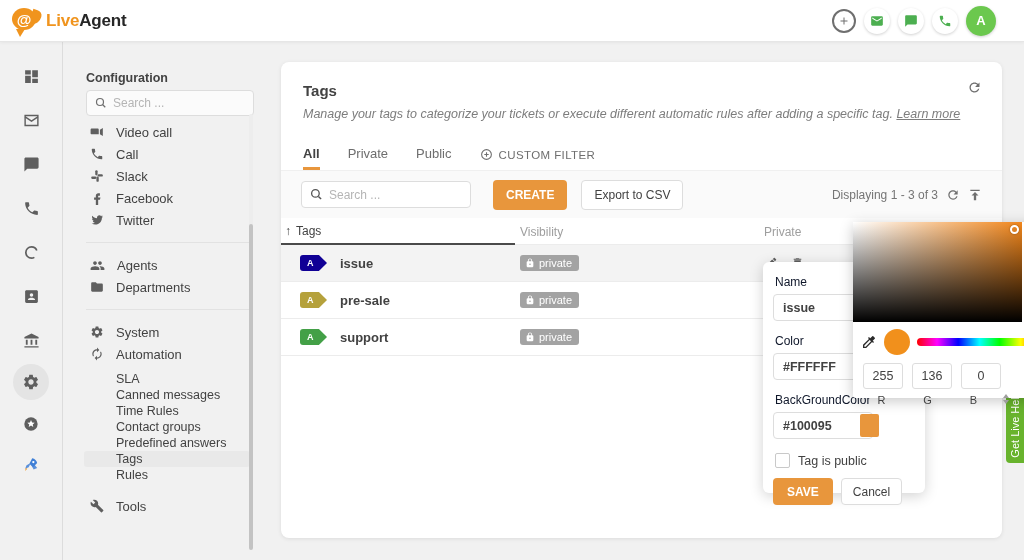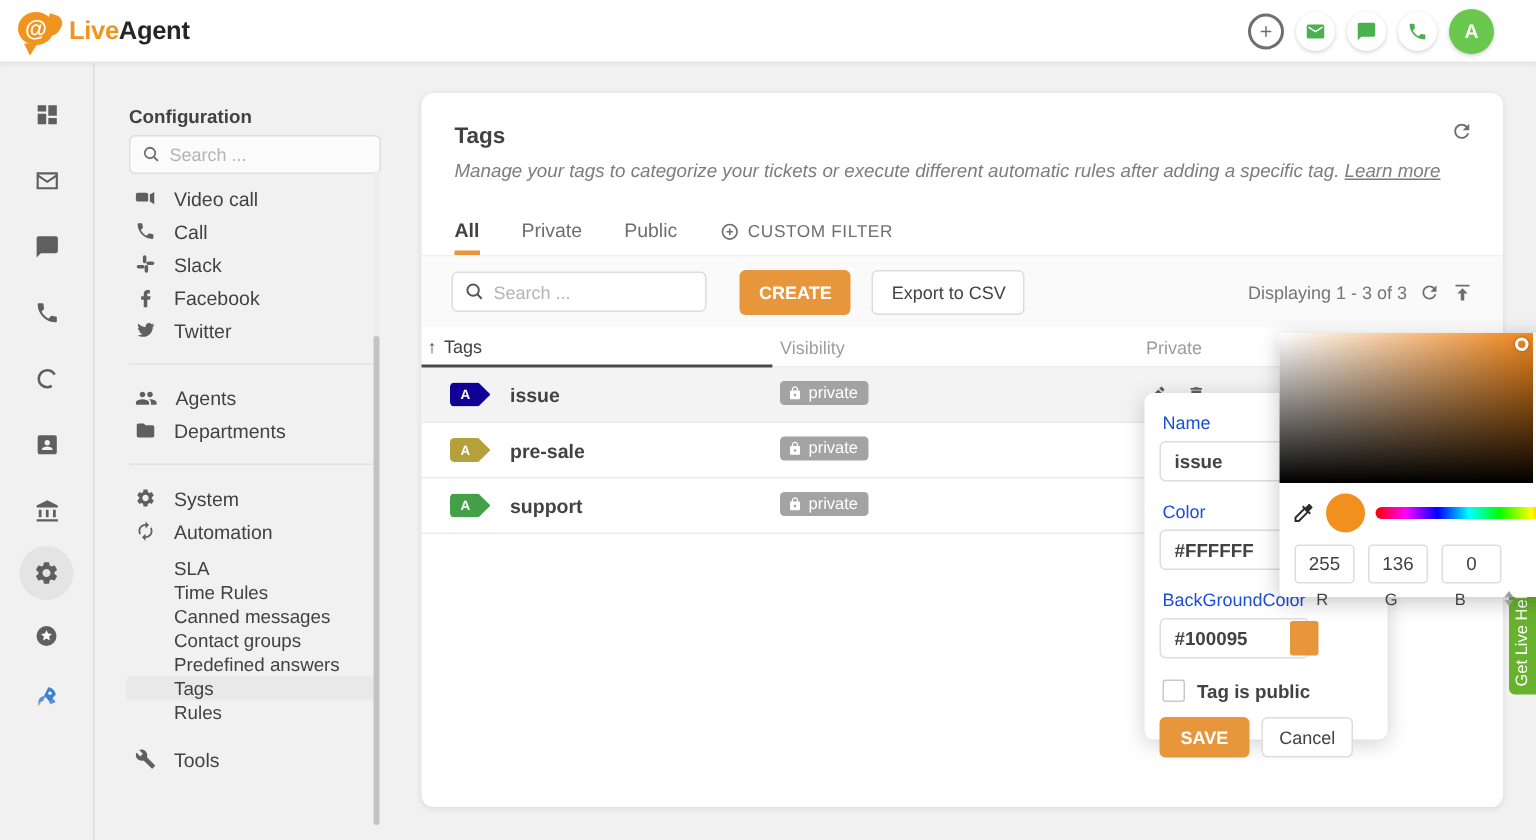"Name" .fld-label { color: #1d4ed8 -> #0f172a }
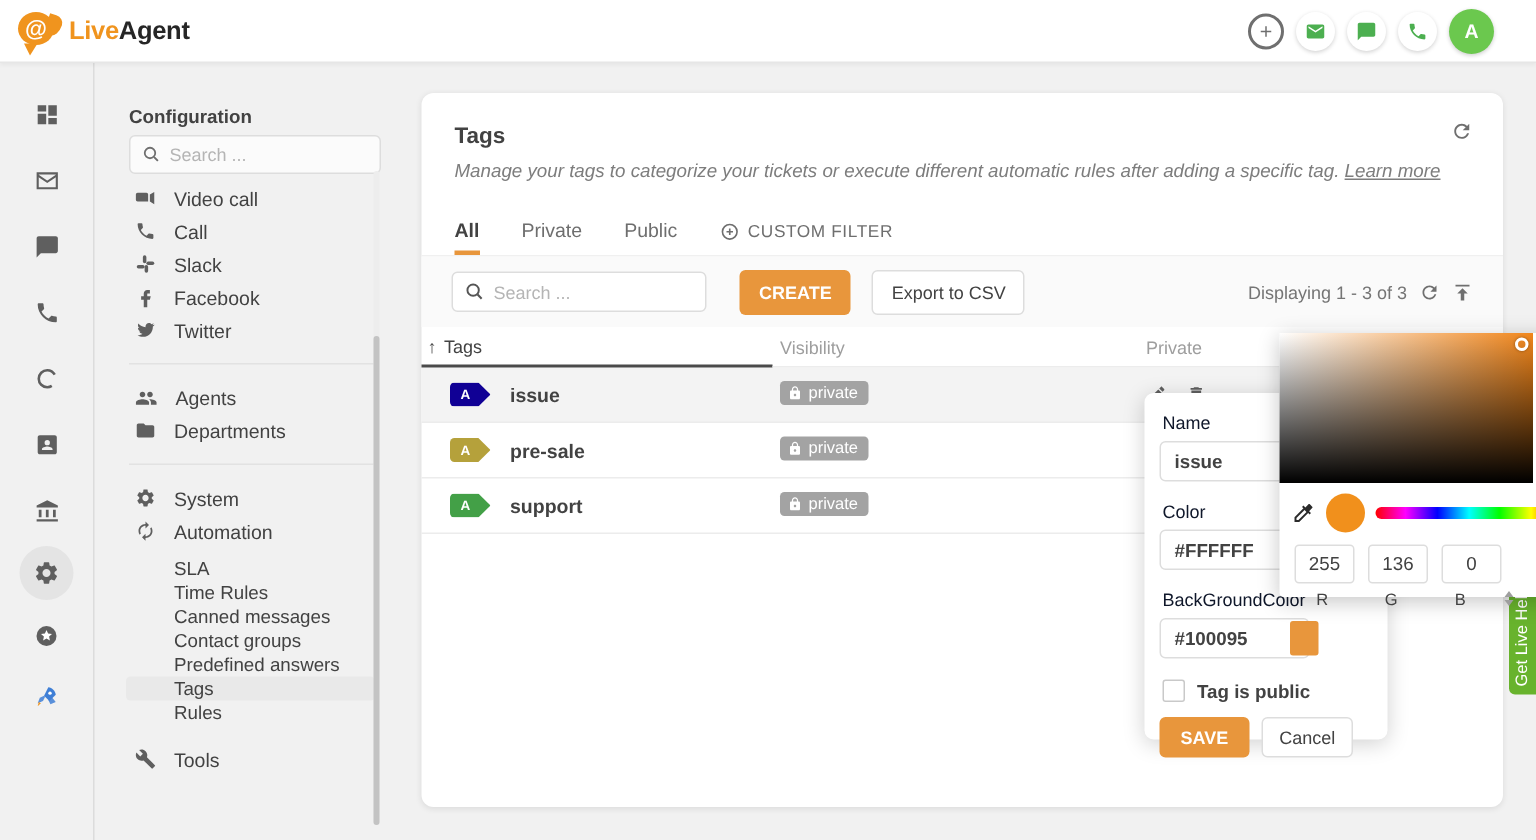"Time Rules" div.cfg-sub { order: before "Canned messages" -> after "Canned messages" }
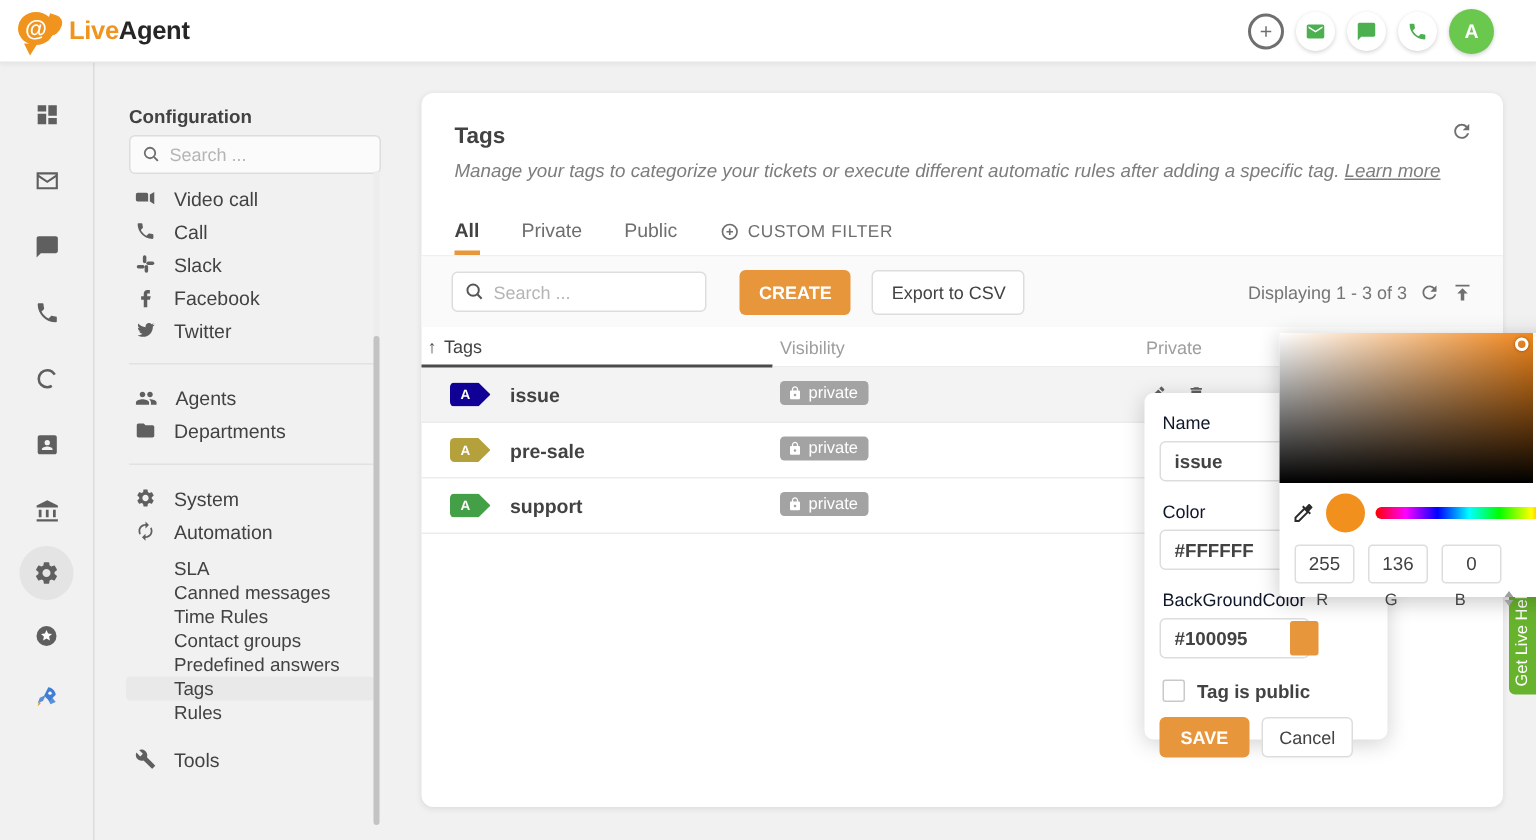"Tag is public" .chk-row { font-weight: bold -> none }
